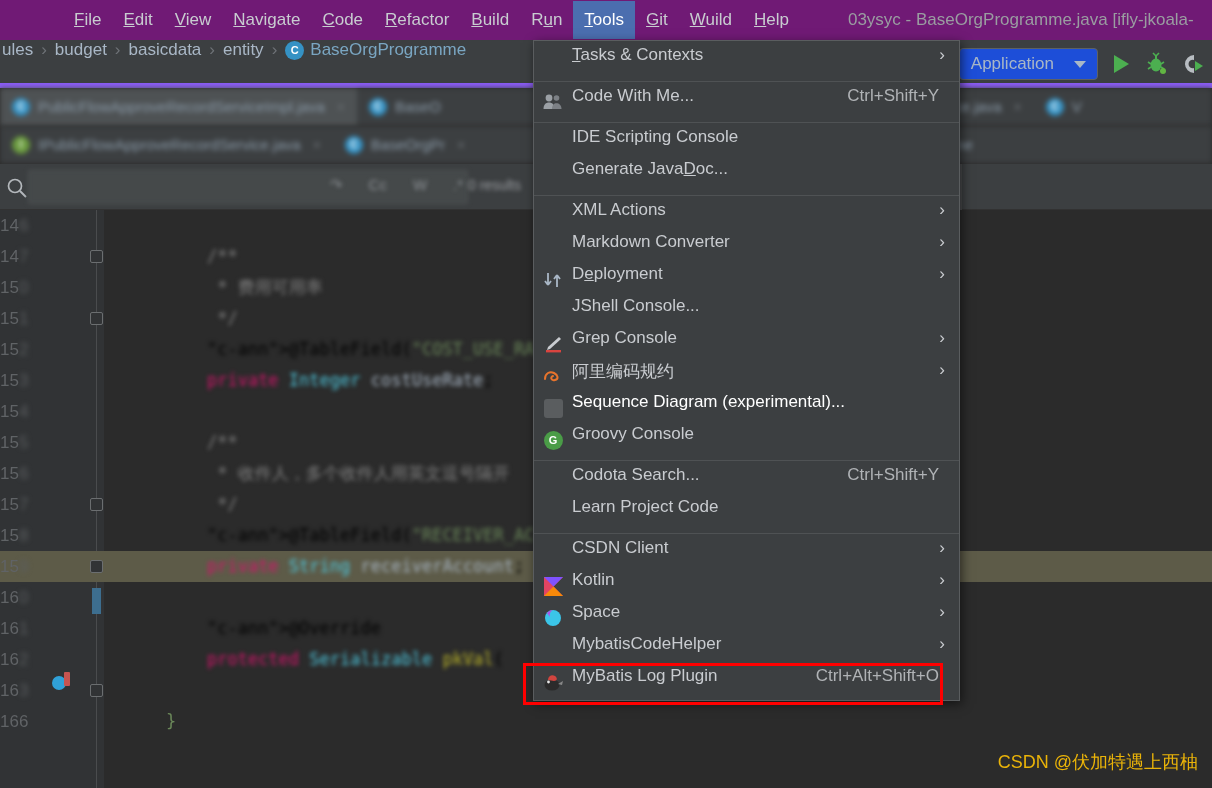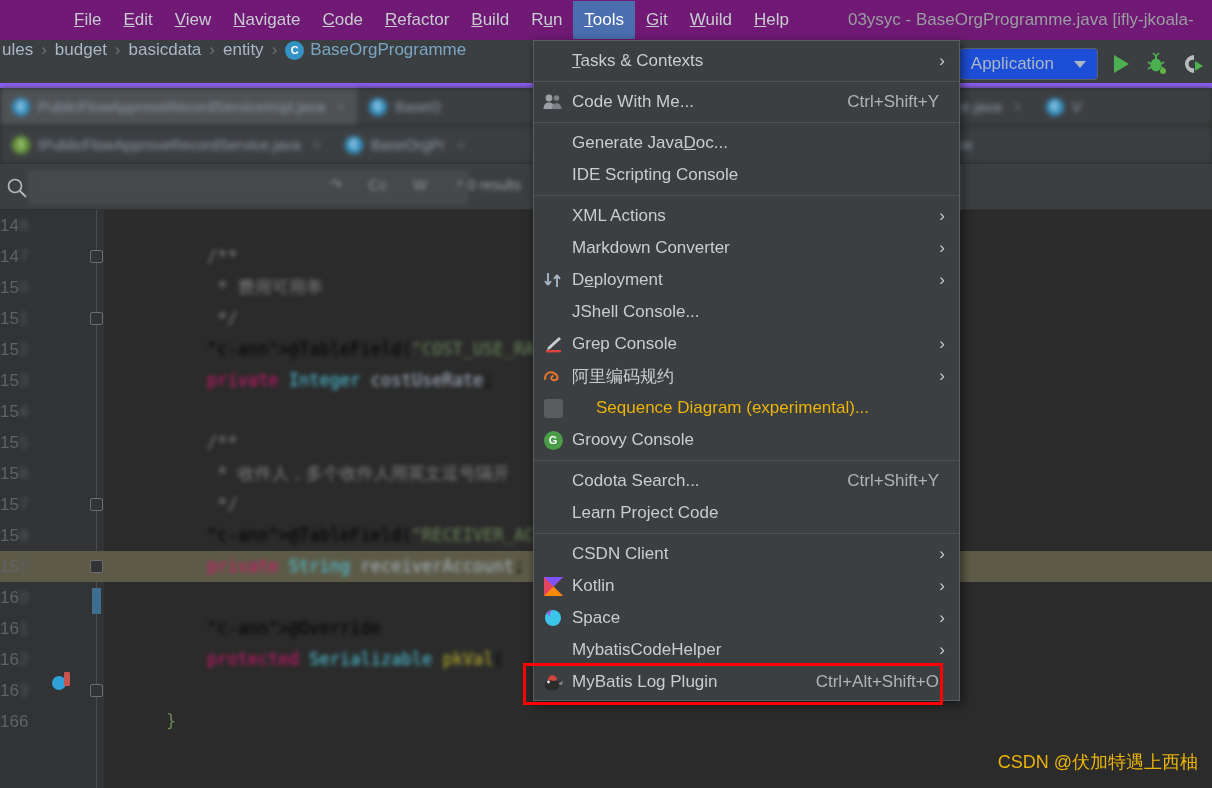"Tasks & Contexts" .mi { align-items: center -> flex-start }
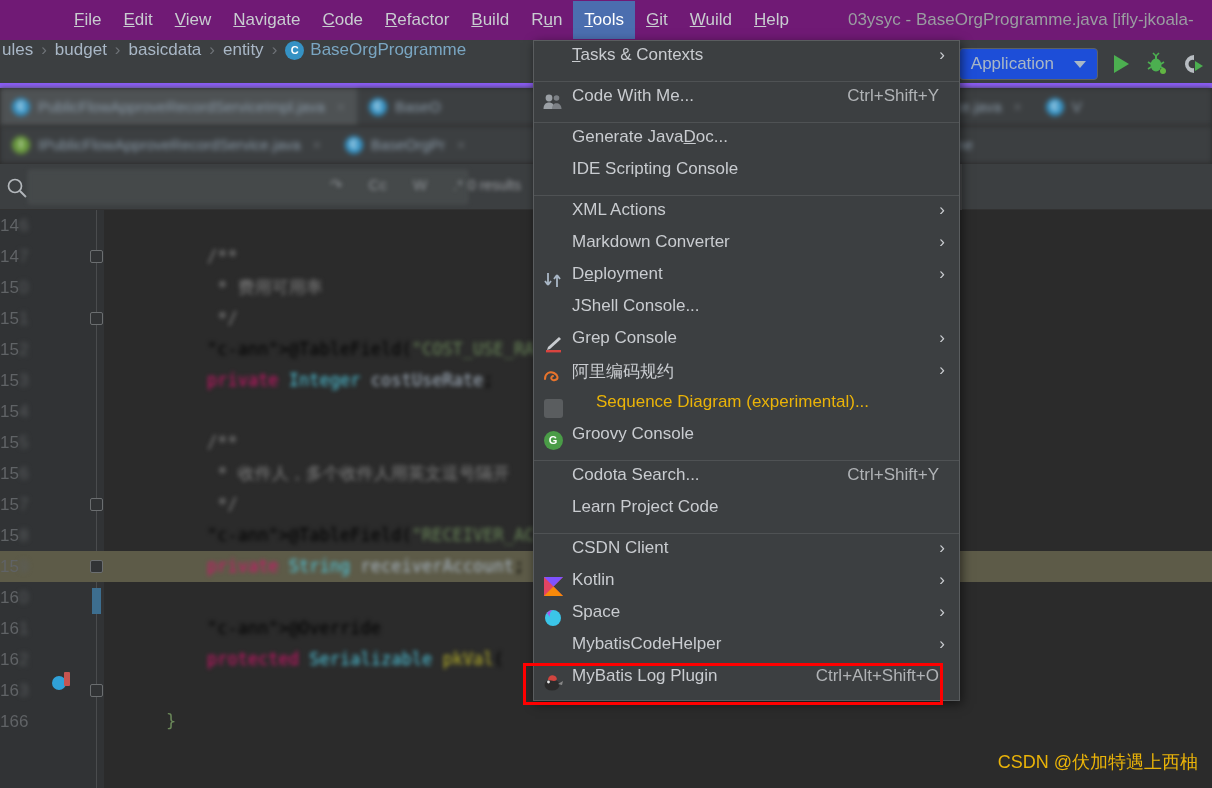"Generate JavaDoc..." div.mi { order: before "IDE Scripting Console" -> after "IDE Scripting Console" }
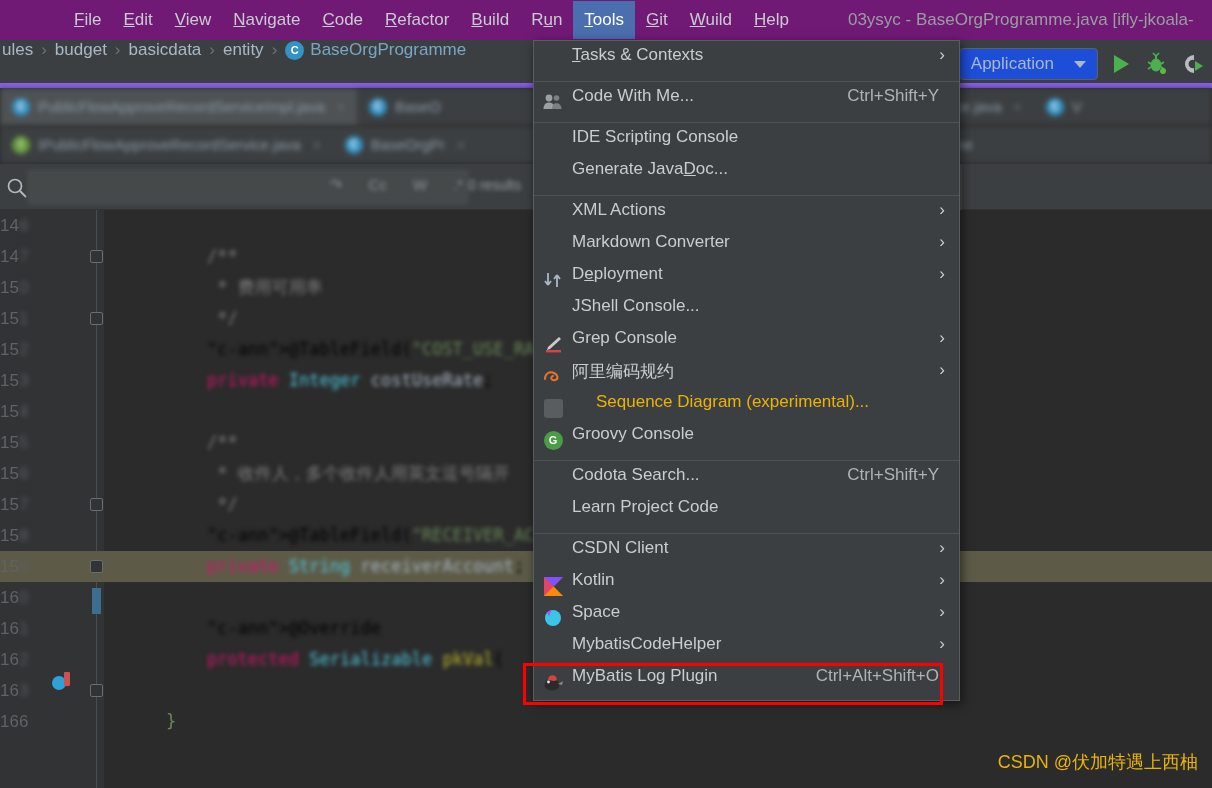"Sequence Diagram (experimental)..." .mi.disabled { color: #eab308 -> #ffffff; gap: 24px -> none }
